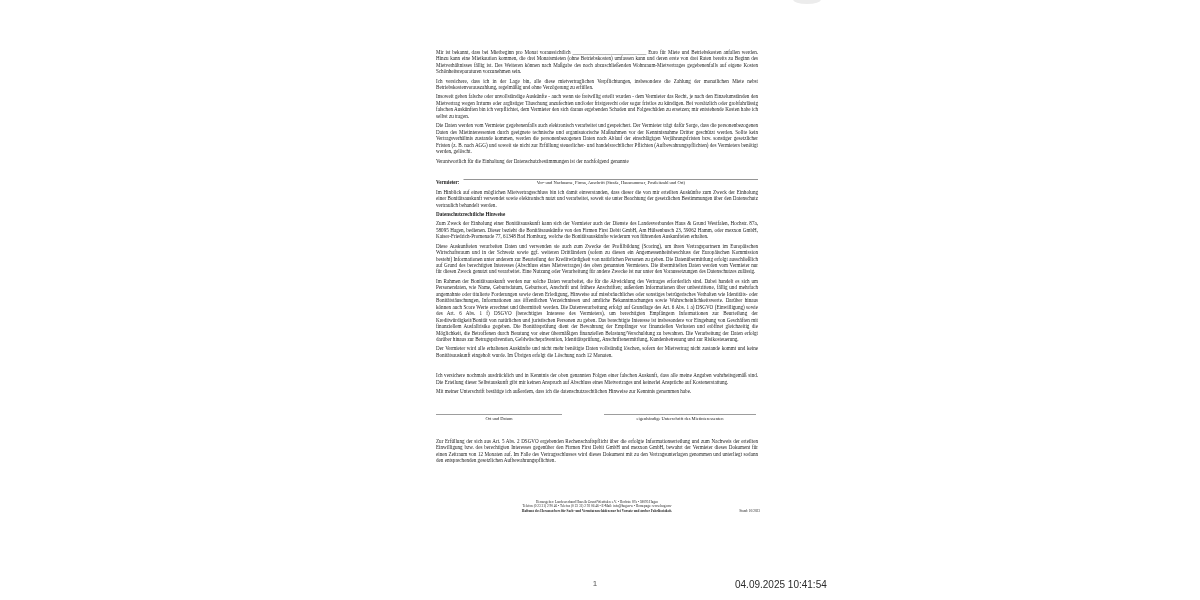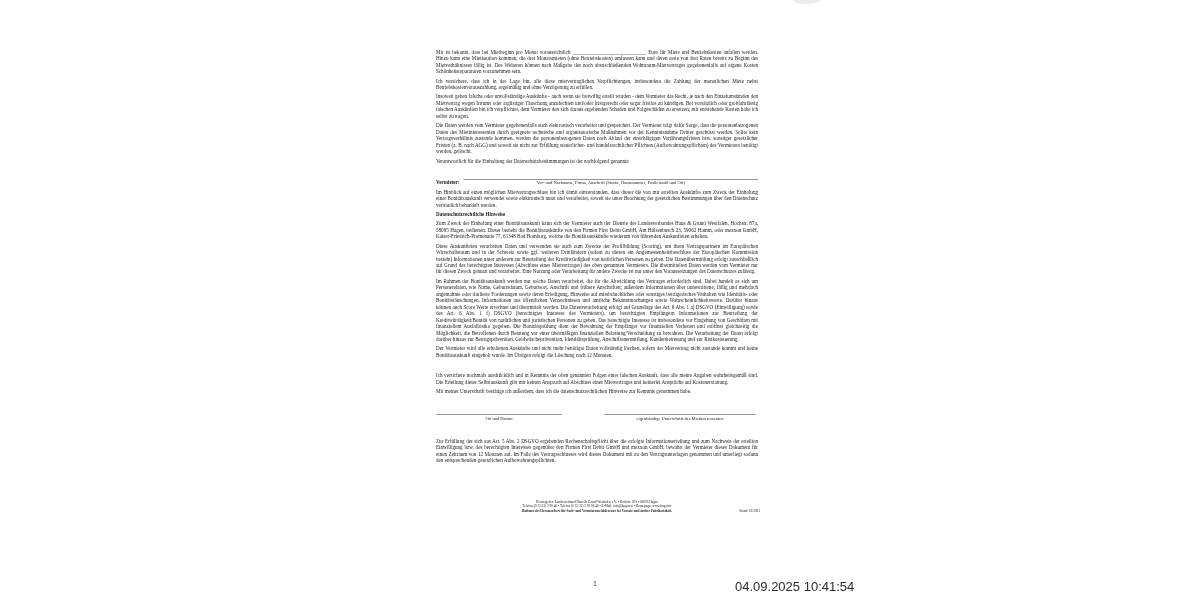"04.09.2025 10:41:54" .viewer-timestamp { font-size: 13px -> 10px }
